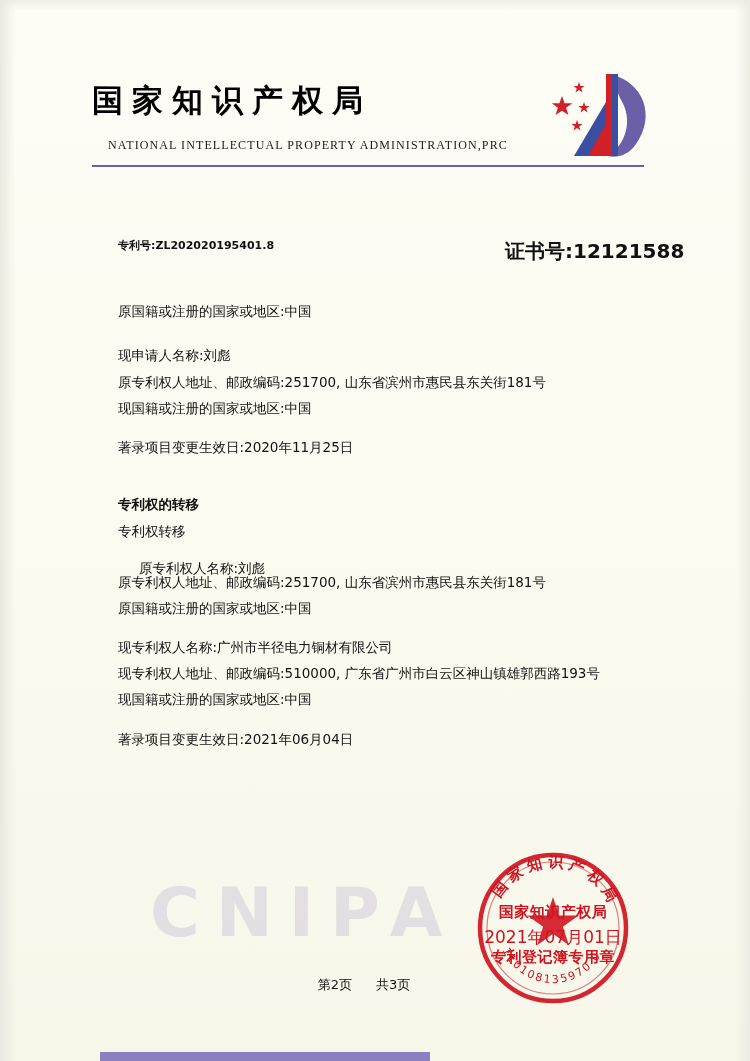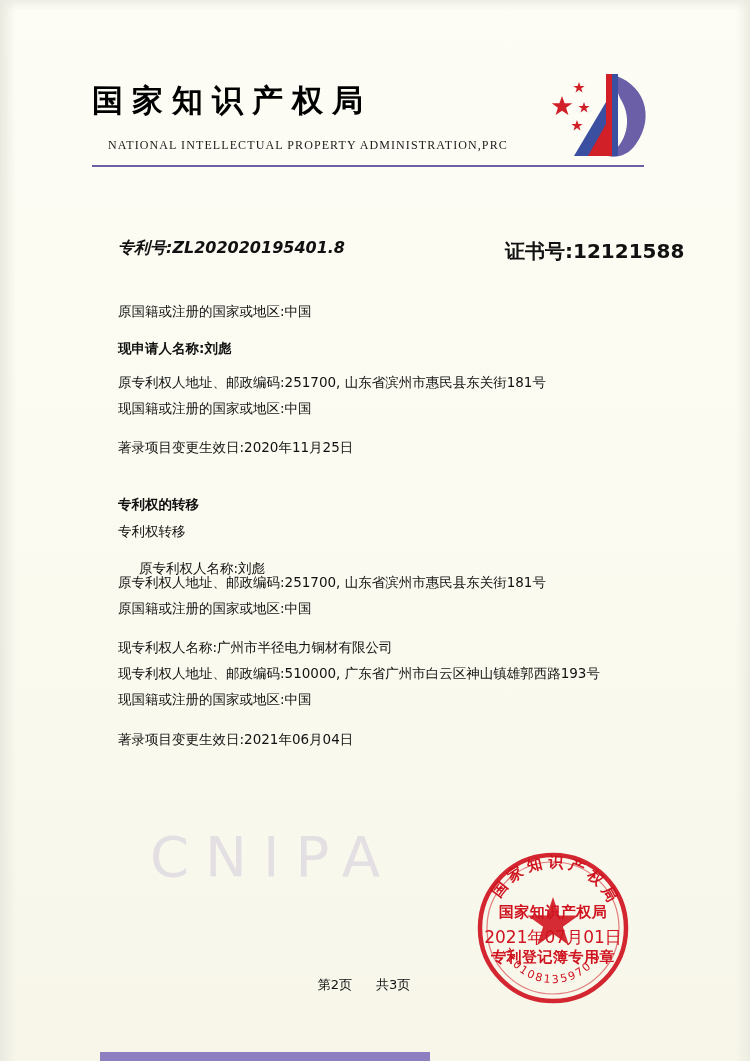"专利号:ZL202020195401.8" .patent-no { font-size: 16px -> 11px; font-style: italic -> none }
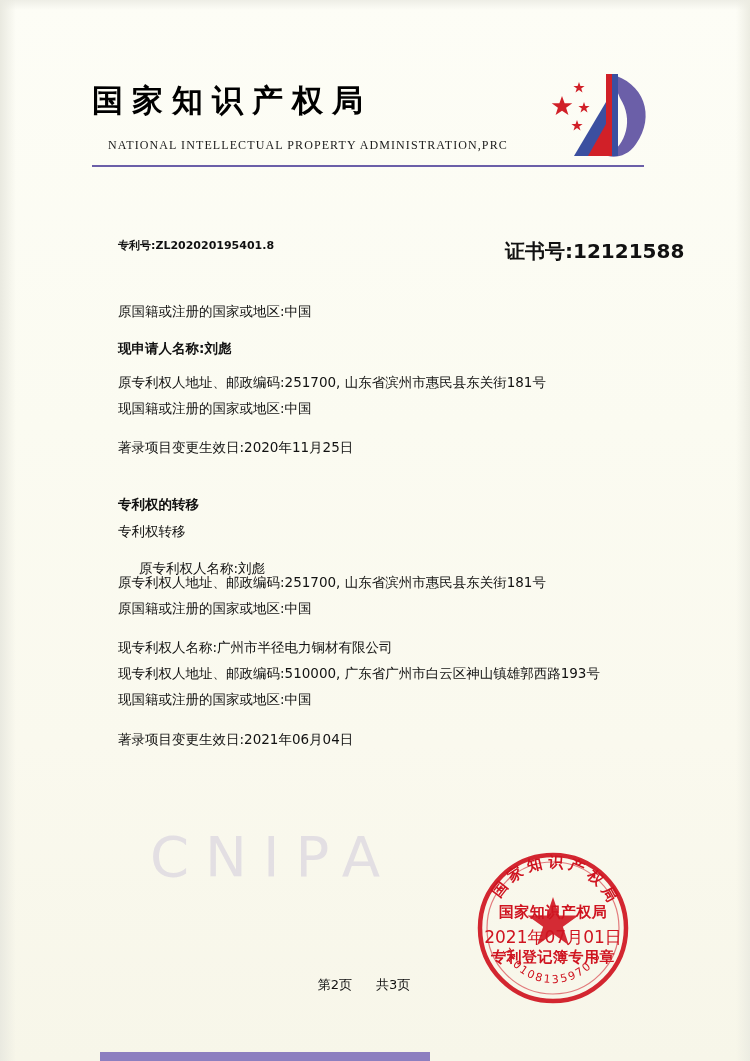"现申请人名称:刘彪" .l2 { font-weight: bold -> none; top: 340px -> 347px }
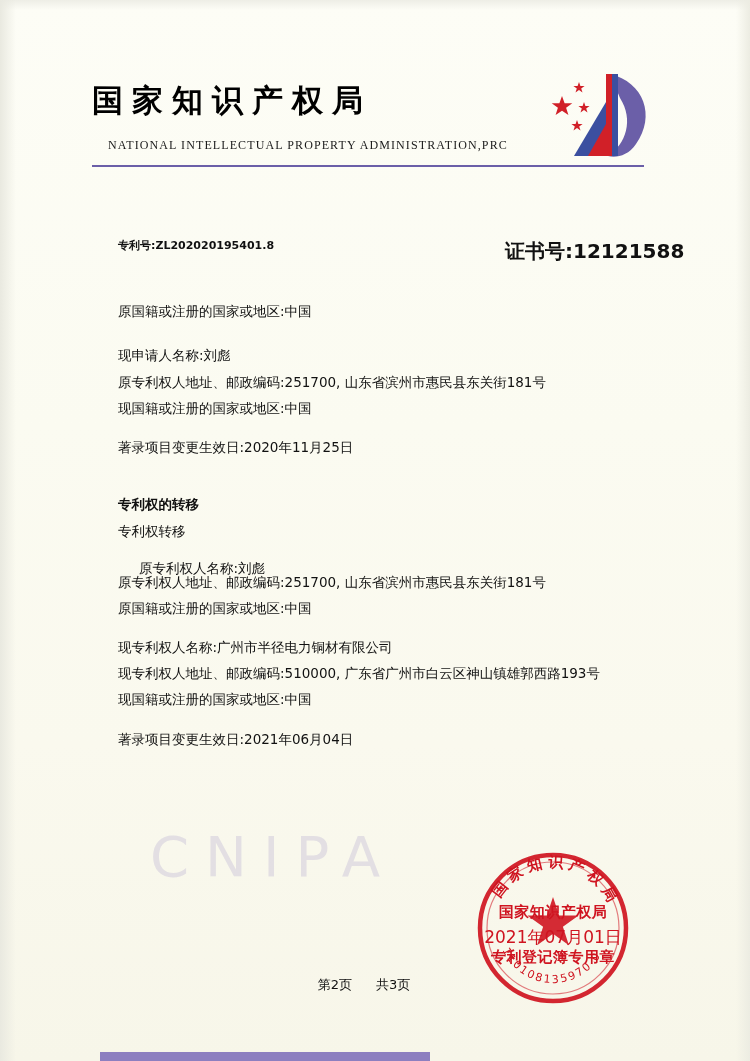"CNIPA" .watermark { font-size: 56px -> 68px; font-weight: normal -> bold; top: 824px -> 873px }
